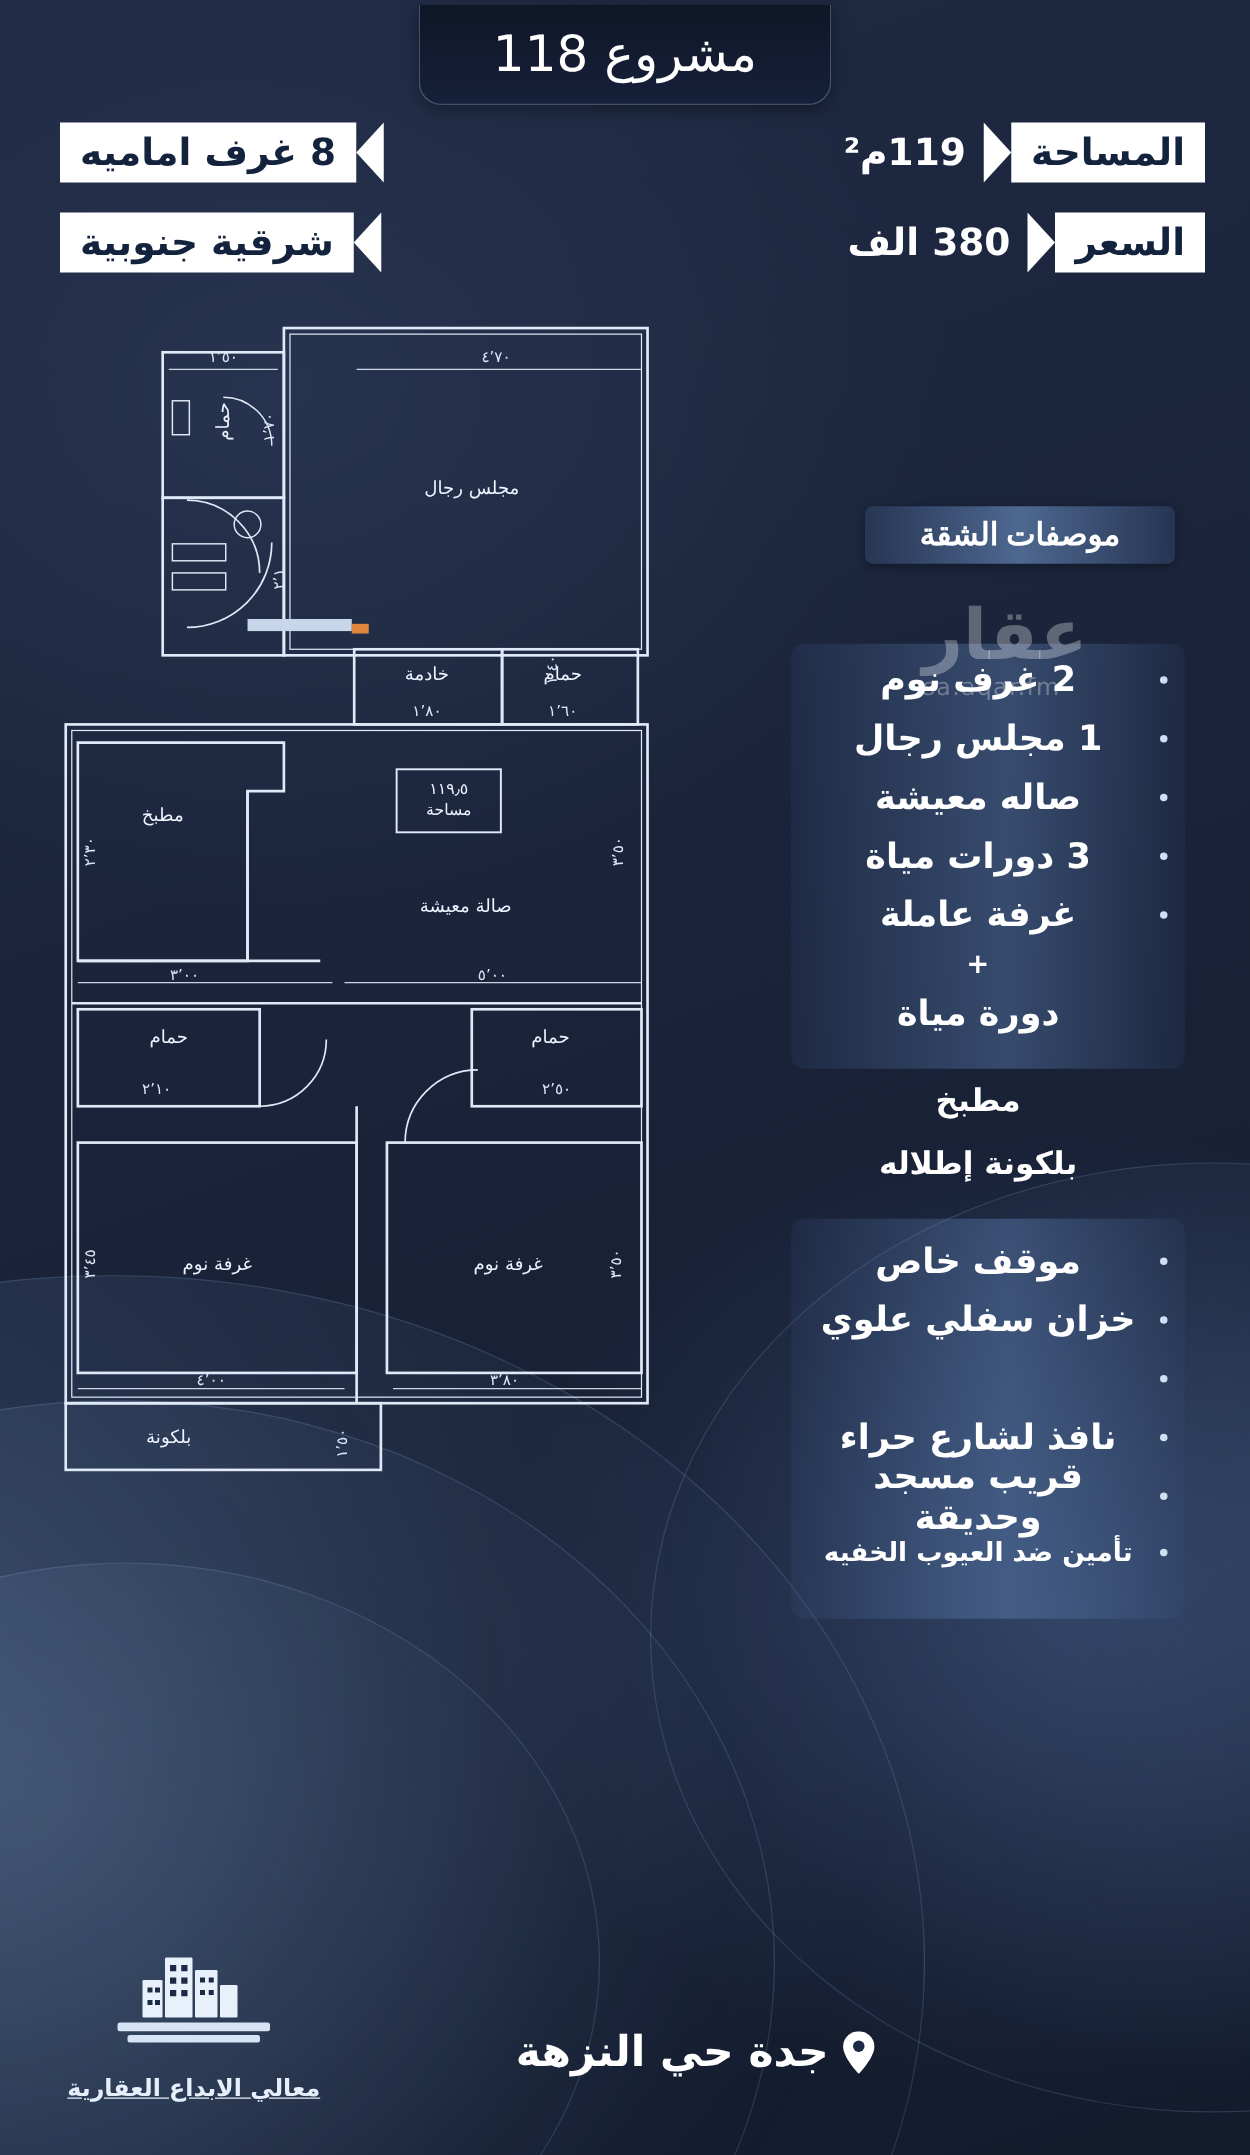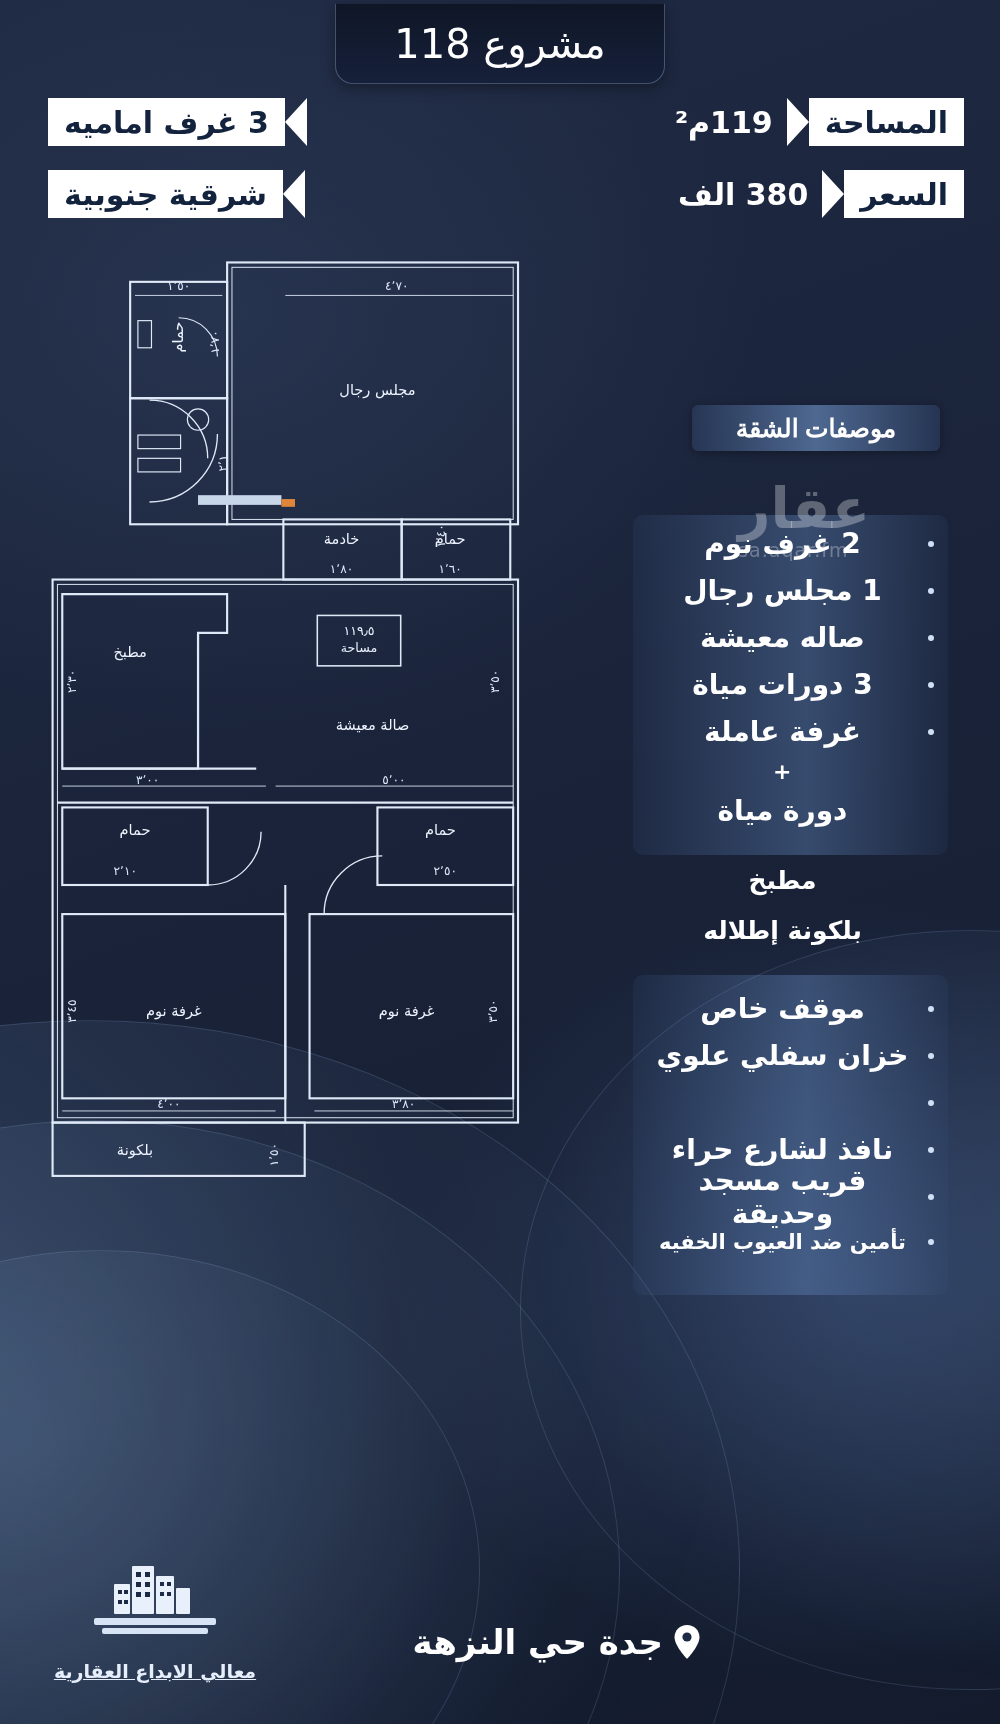"3 غرف اماميه" span.label { text: 3 -> 8 }
